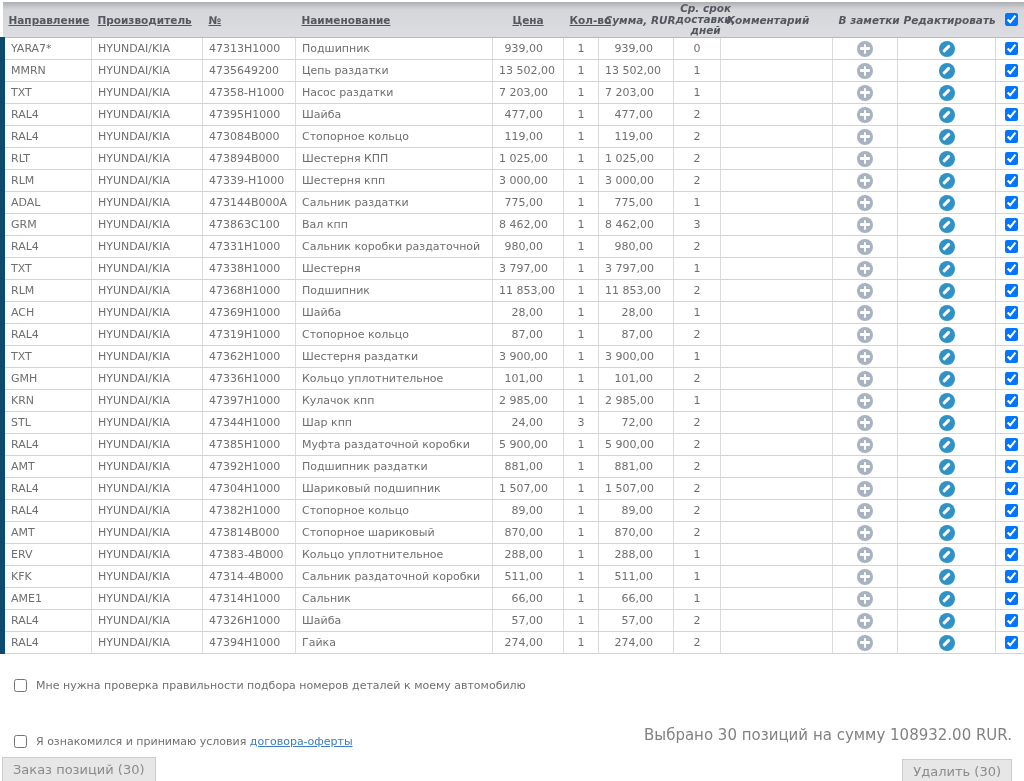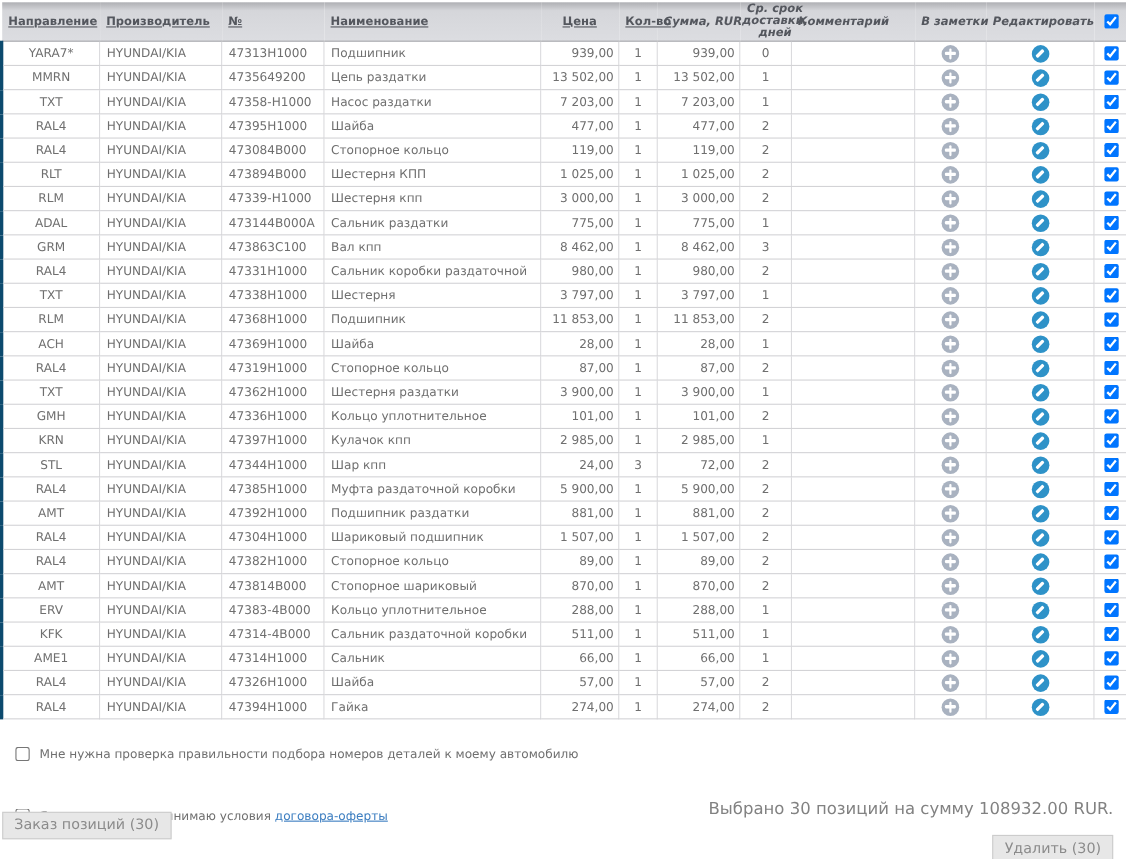"YARA7*" tbody td:first-child { border-left: 3px solid #0c4a6e -> 5px solid #0c4a6e; text-align: center -> none }
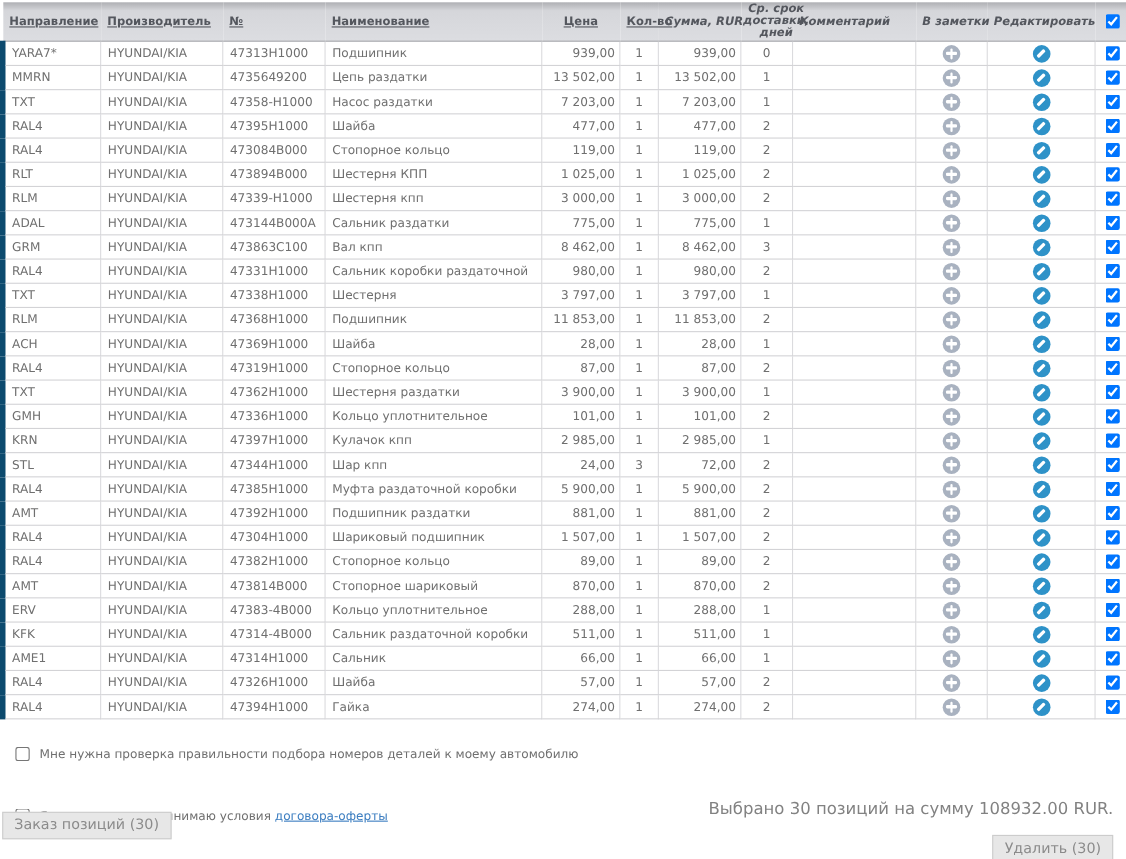"939,00" td.num { padding-right: 4px -> 20px }
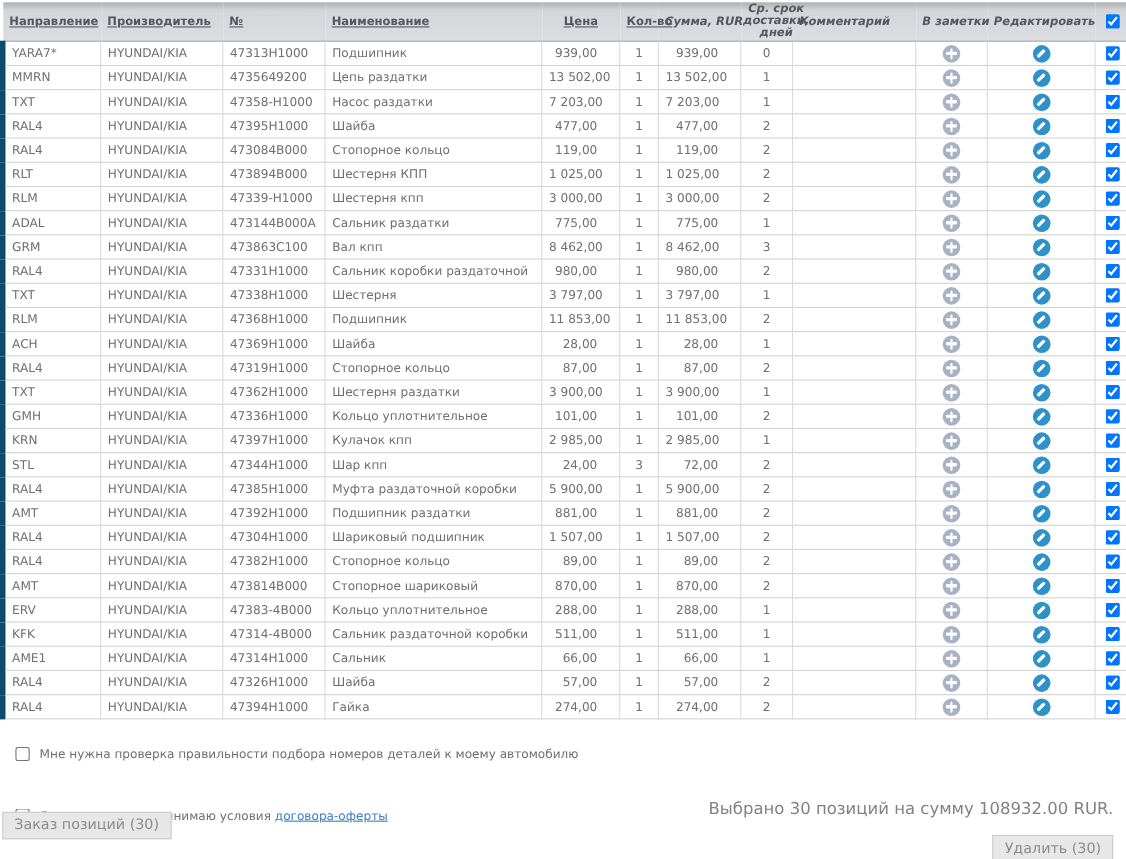"Заказ позиций (30)" .order-btn { top: 738px -> 757px }
